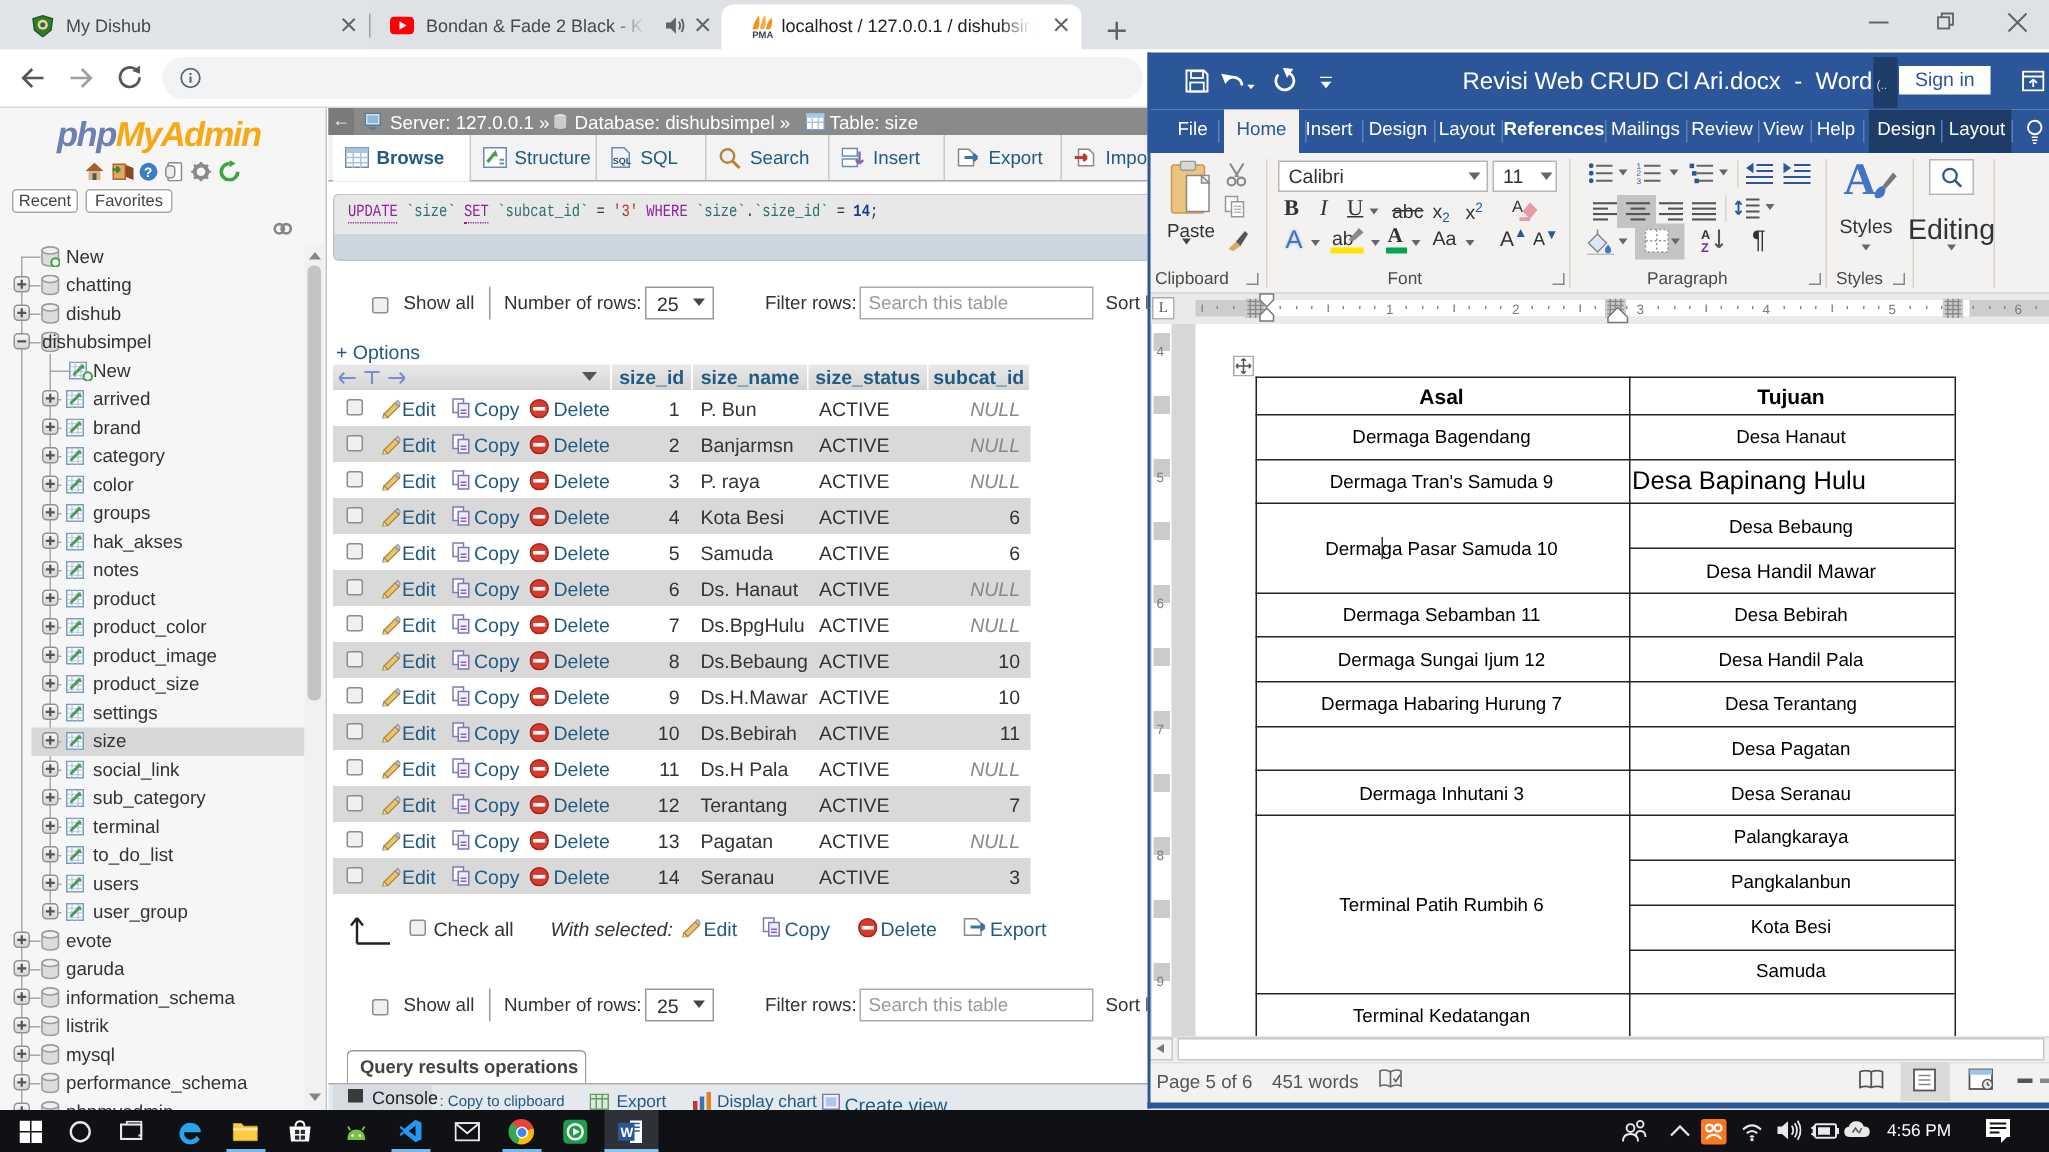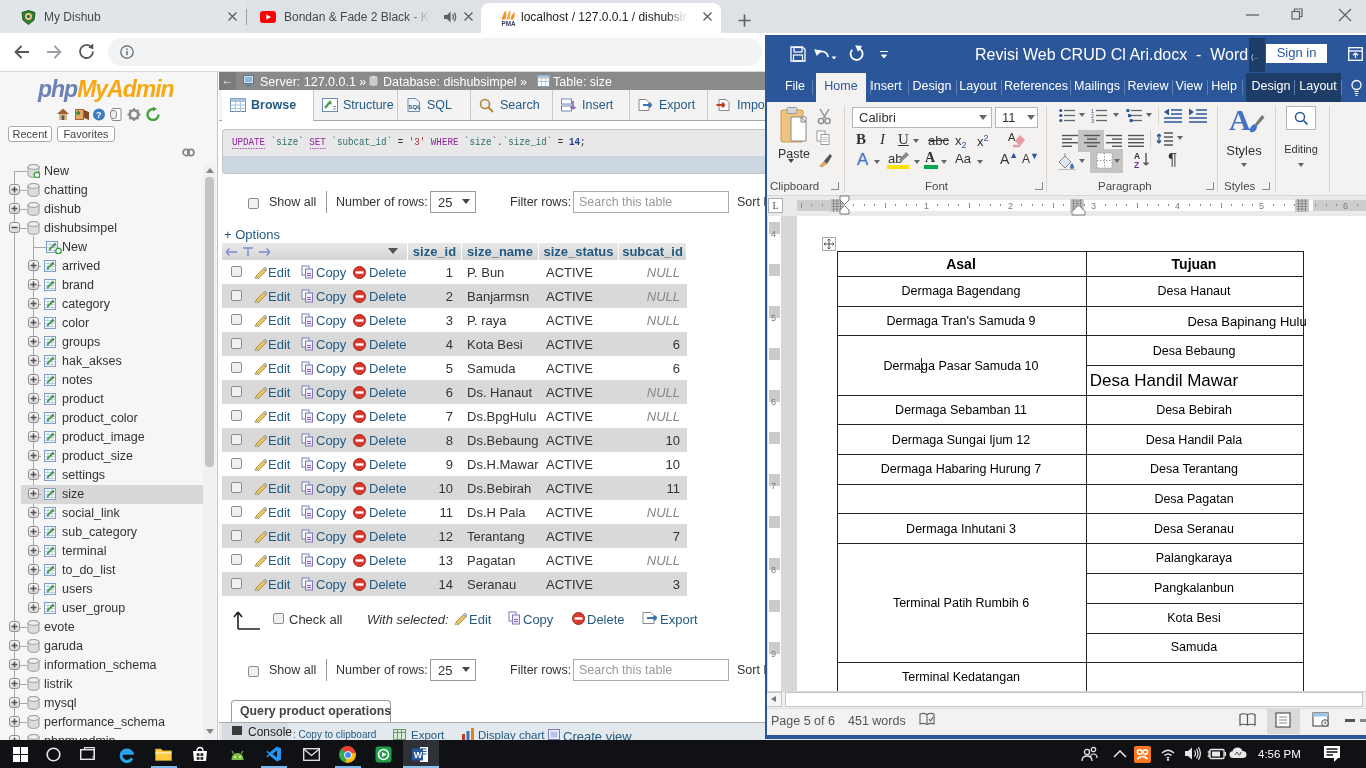"References" div.wtab { font-weight: normal -> bold }
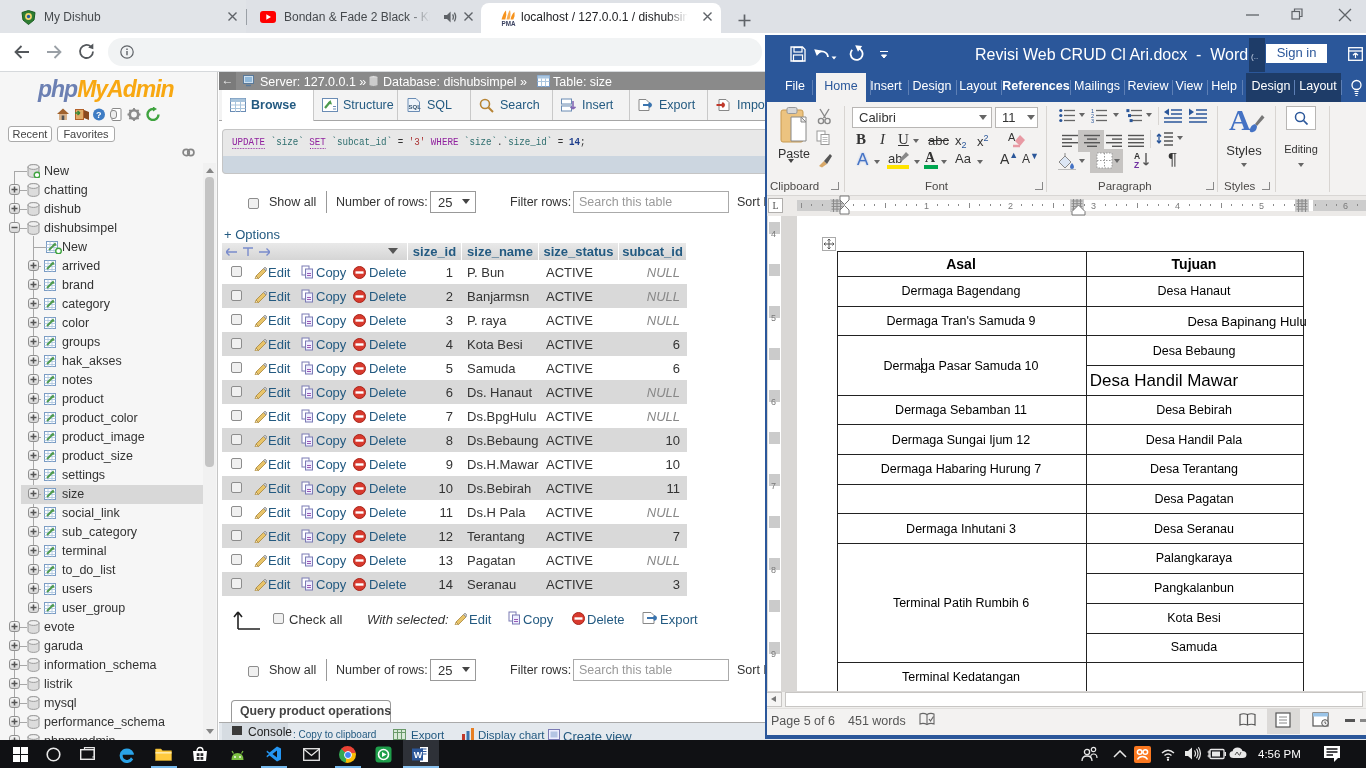"Editing" div.abs { font-size: 11px -> 19px }
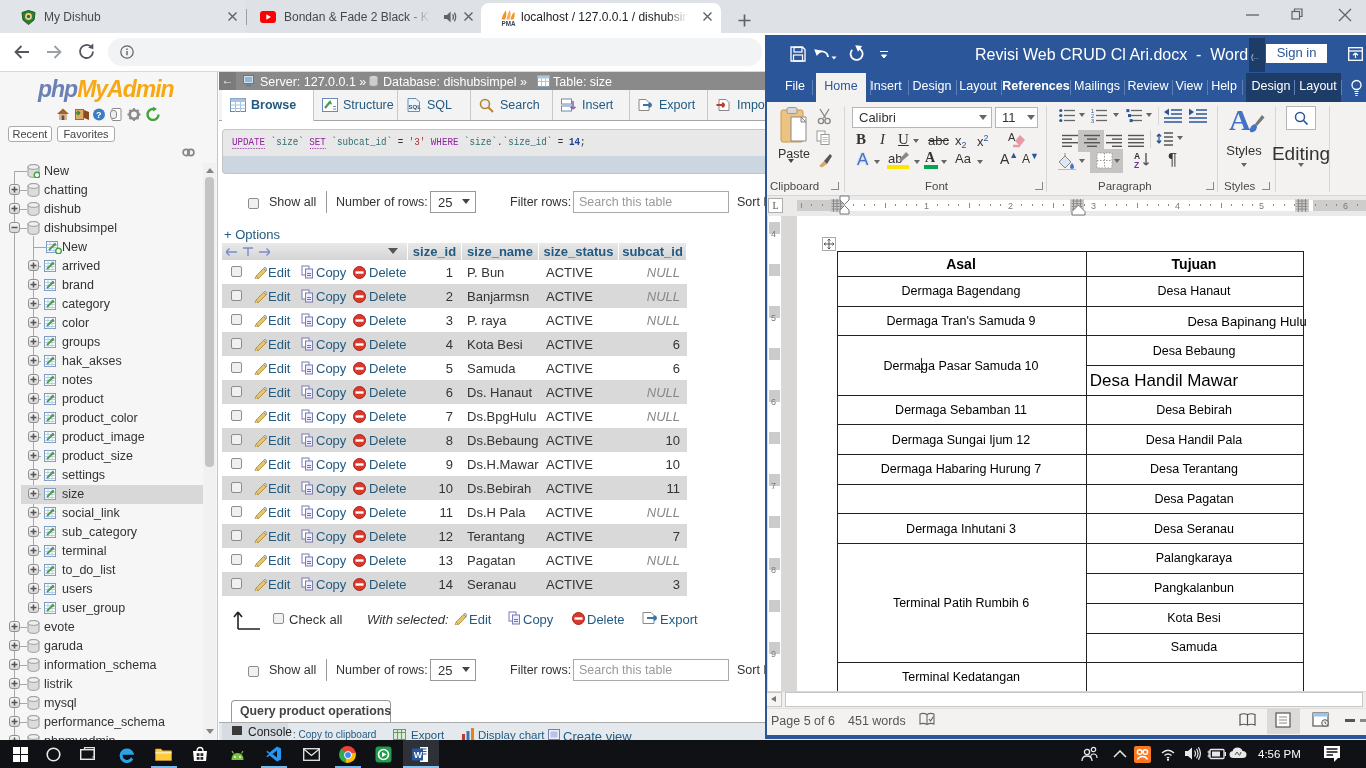"dishubsimpel" div.titem { left: 44px -> 28px }
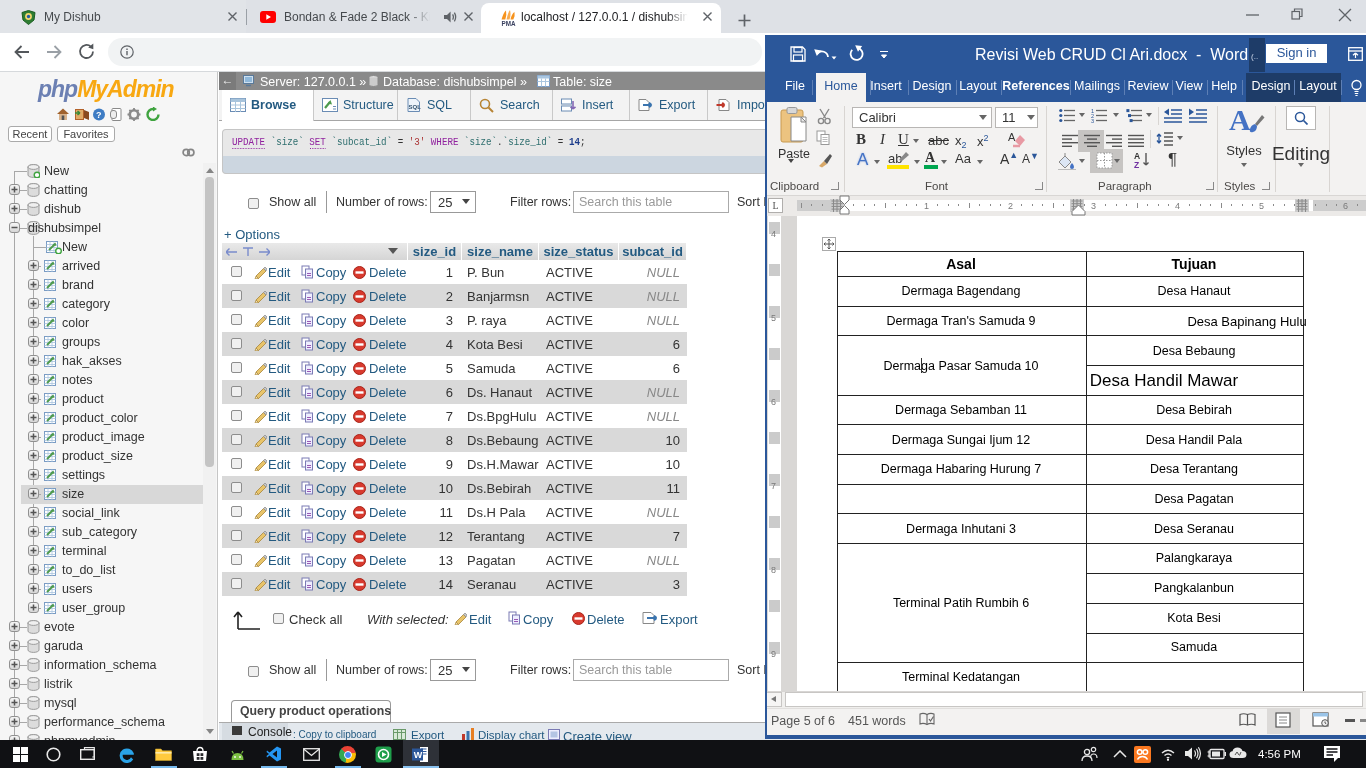"Desa Bapinang Hulu" div.dtxt { font-size: 13px -> 17px; left: 1247px -> 1166px }
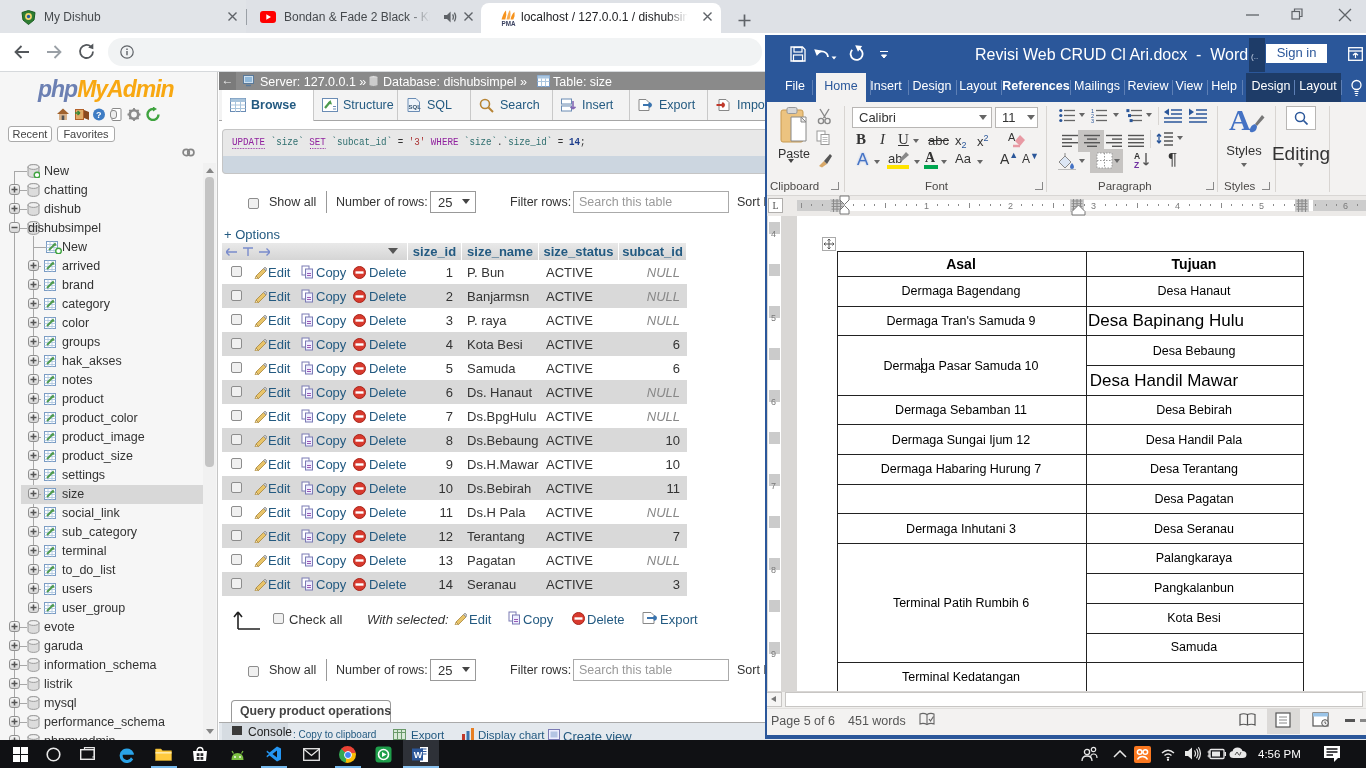"Desa Handil Mawar" div.dtxt { font-size: 17px -> 13px; left: 1164px -> 1194px }
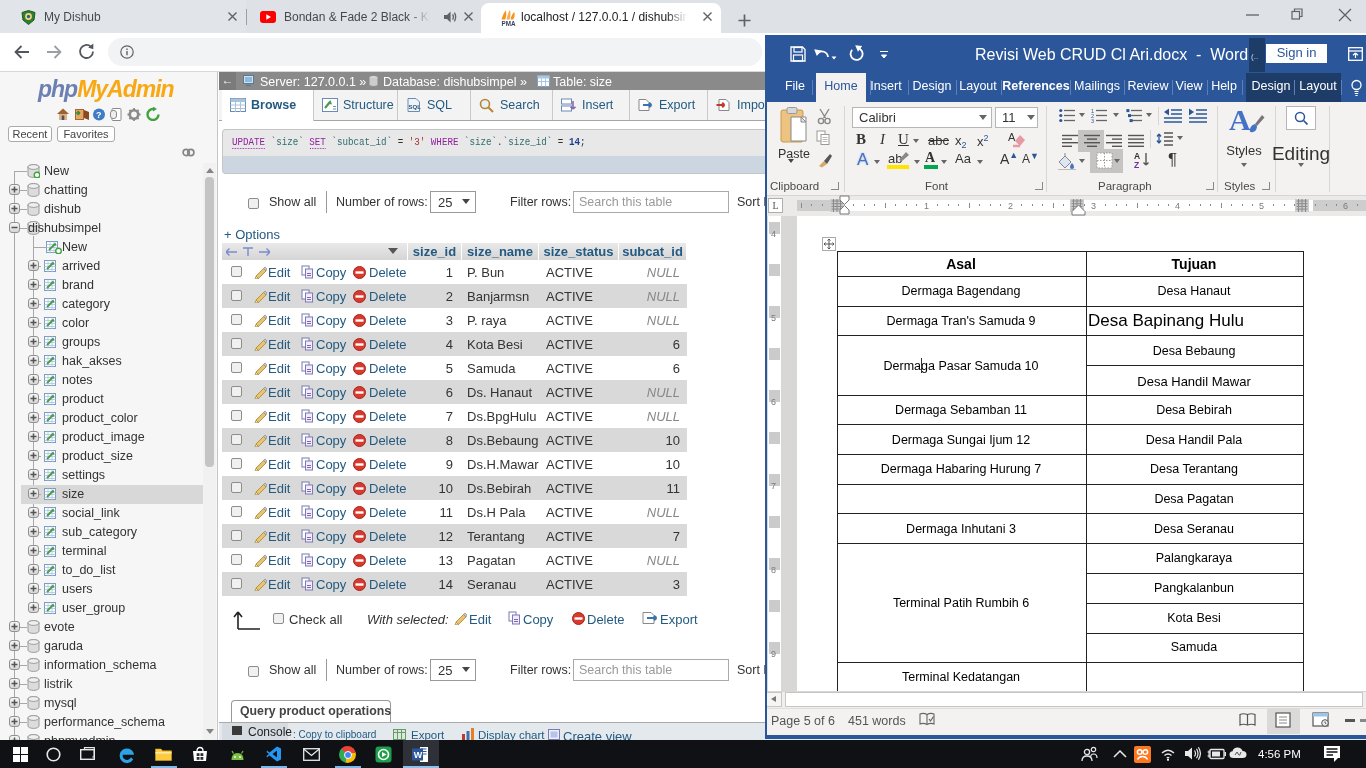"Query product operations" div.abs { text: product -> results }
